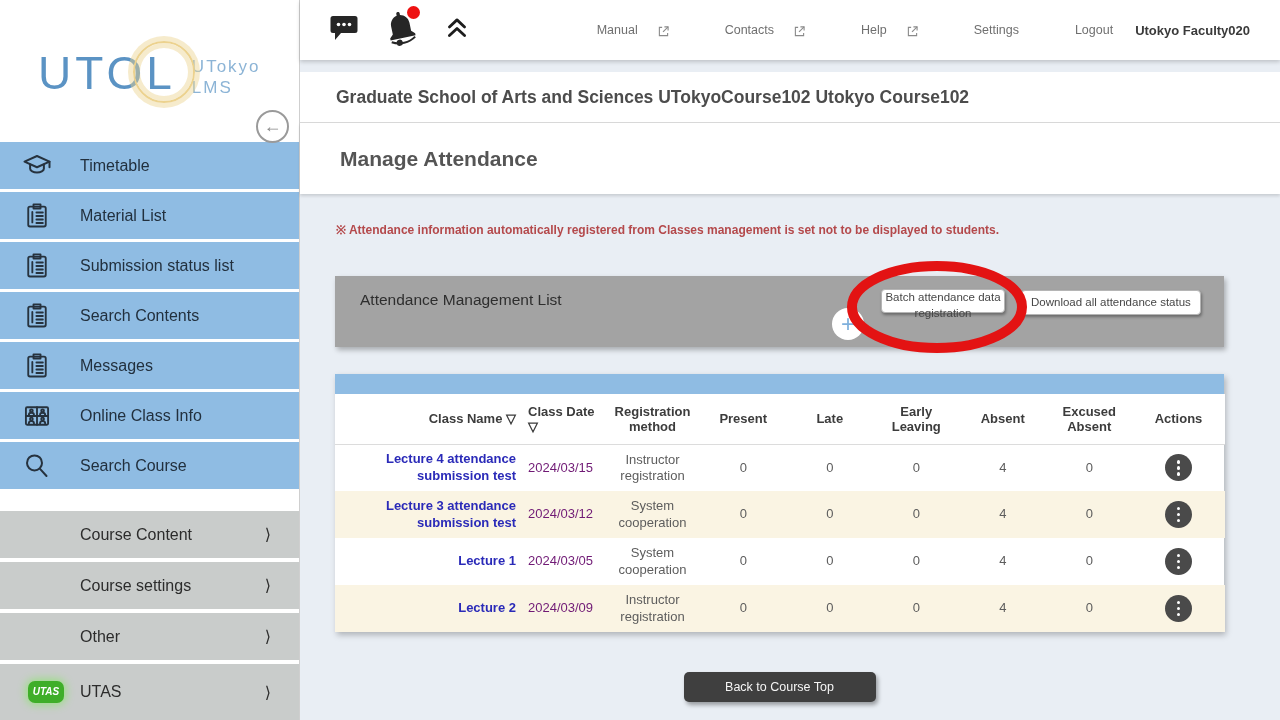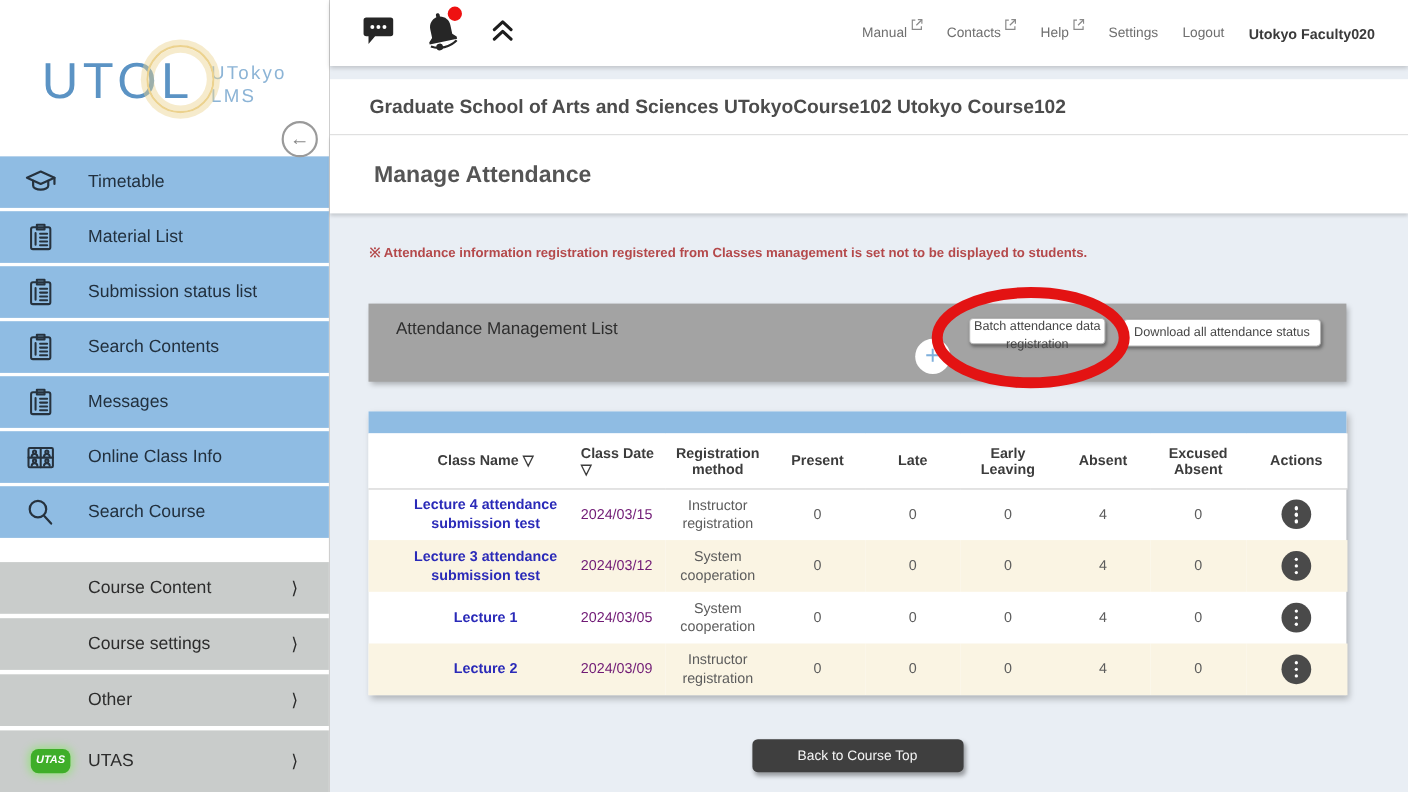"Manual" .top-nav .nav-link { align-items: flex-start -> flex-end; gap: 3px -> 20px; margin-left: none -> 34px }
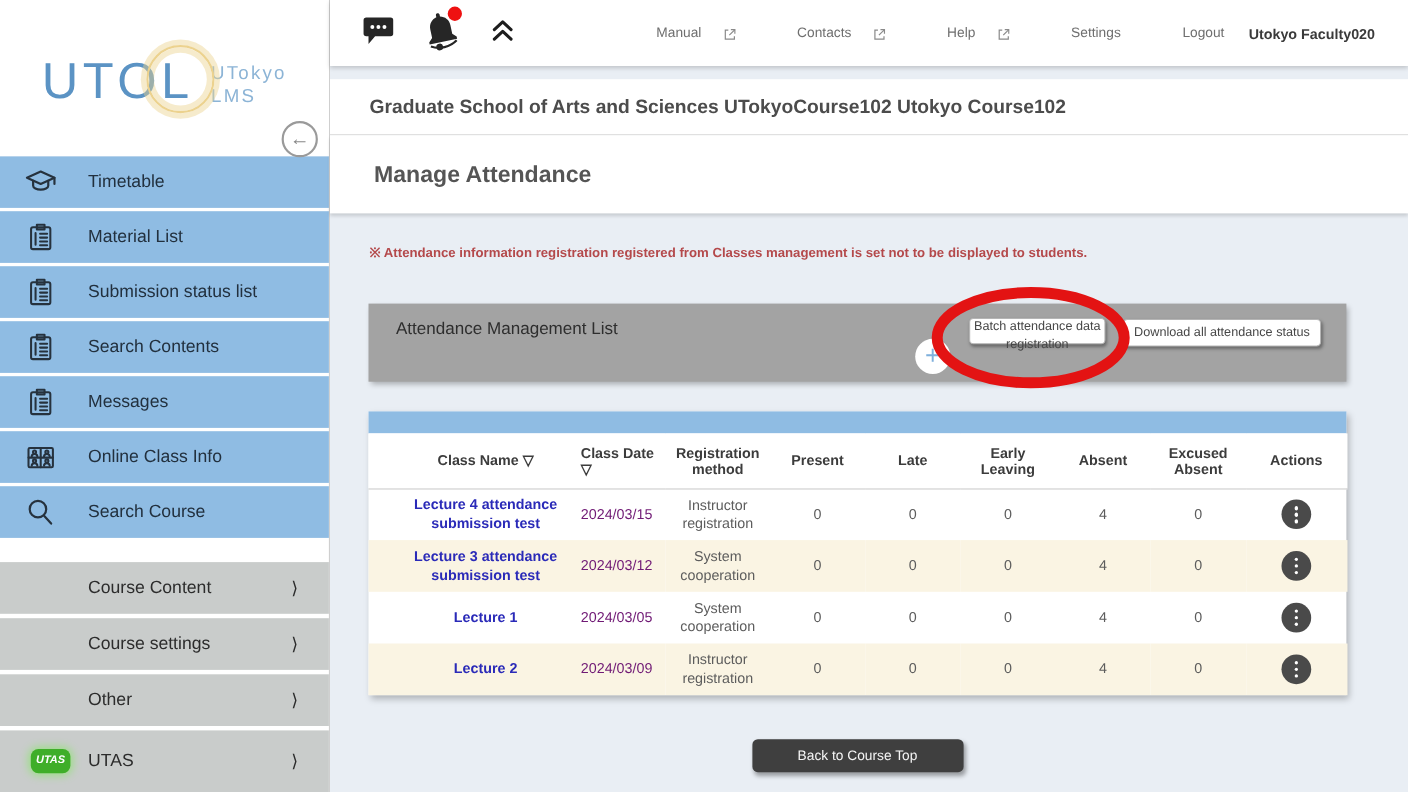"※ Attendance information registration" div.warning { text: registration -> automatically }
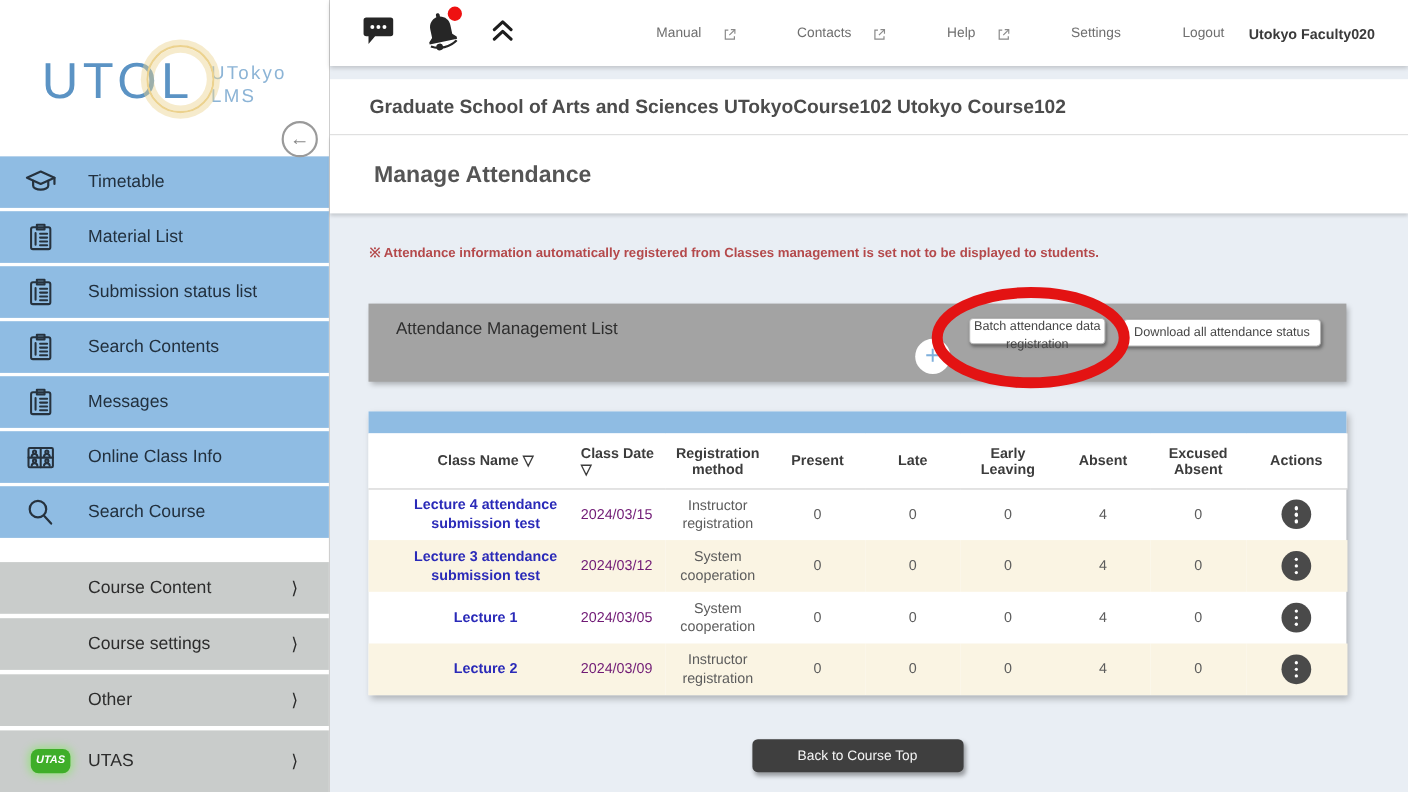"Class Name ▽" th.left, td.left { text-align: center -> right }
